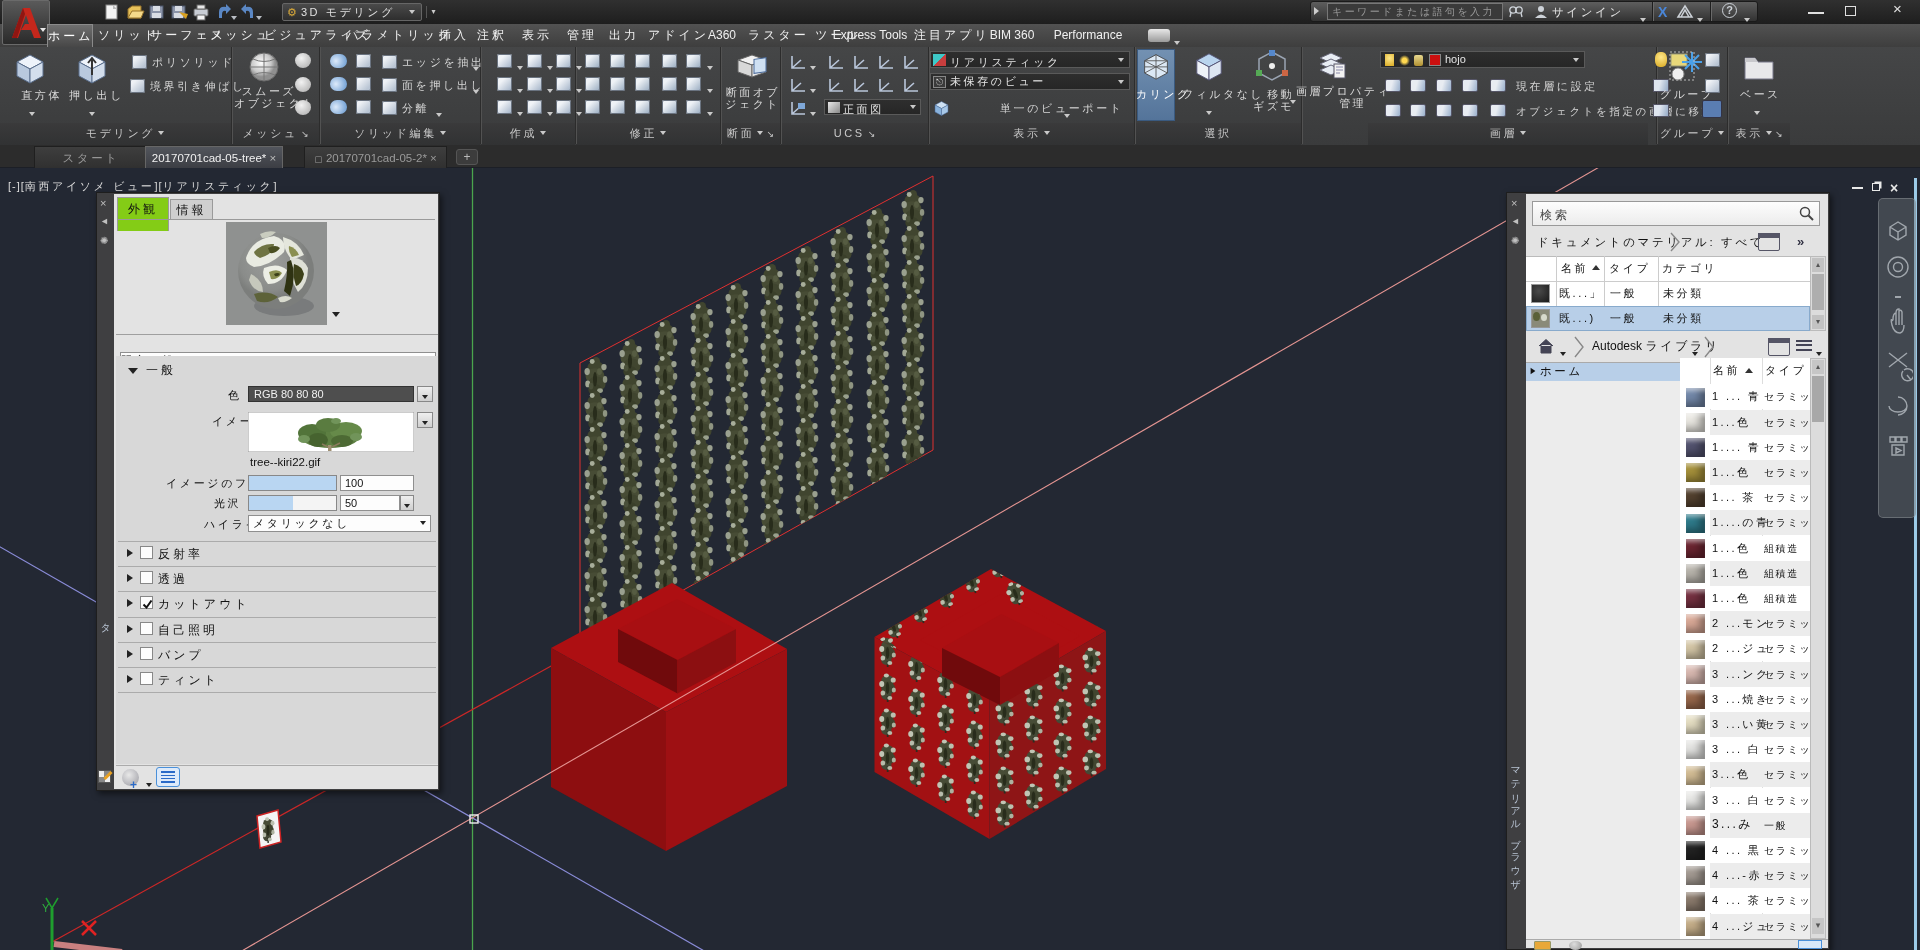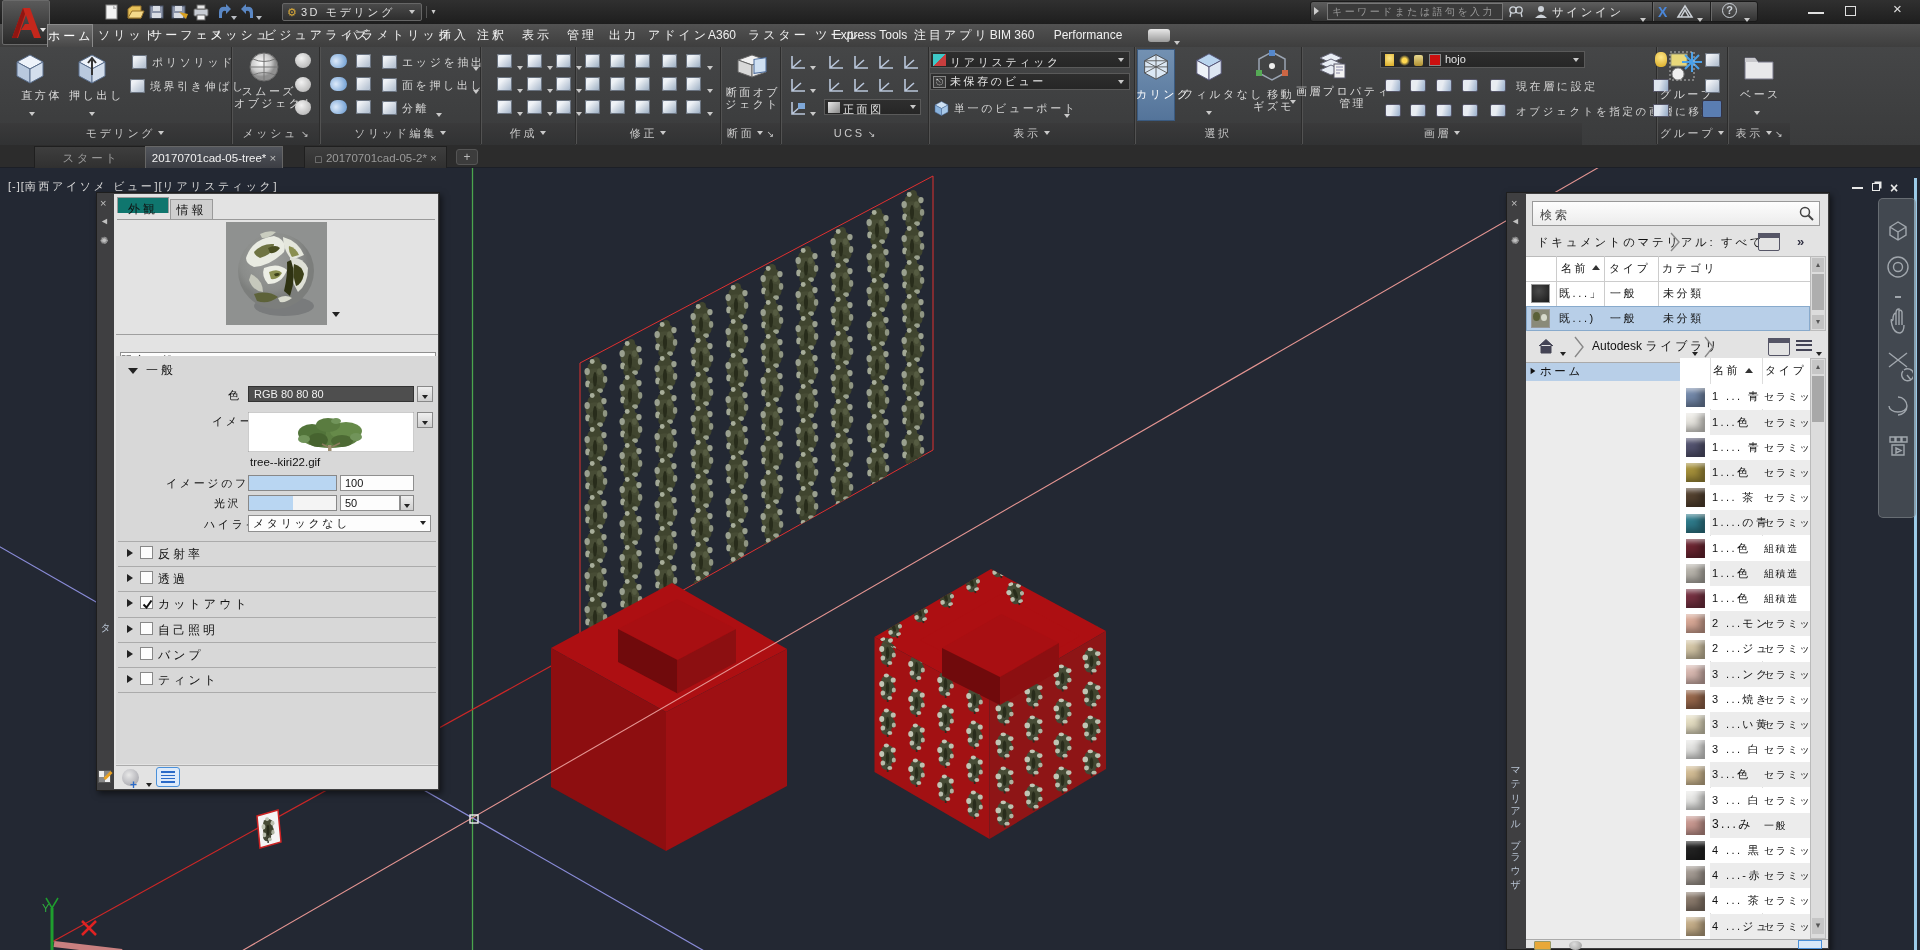"単一のビューポート" div.abs { left: 954px -> 1000px }
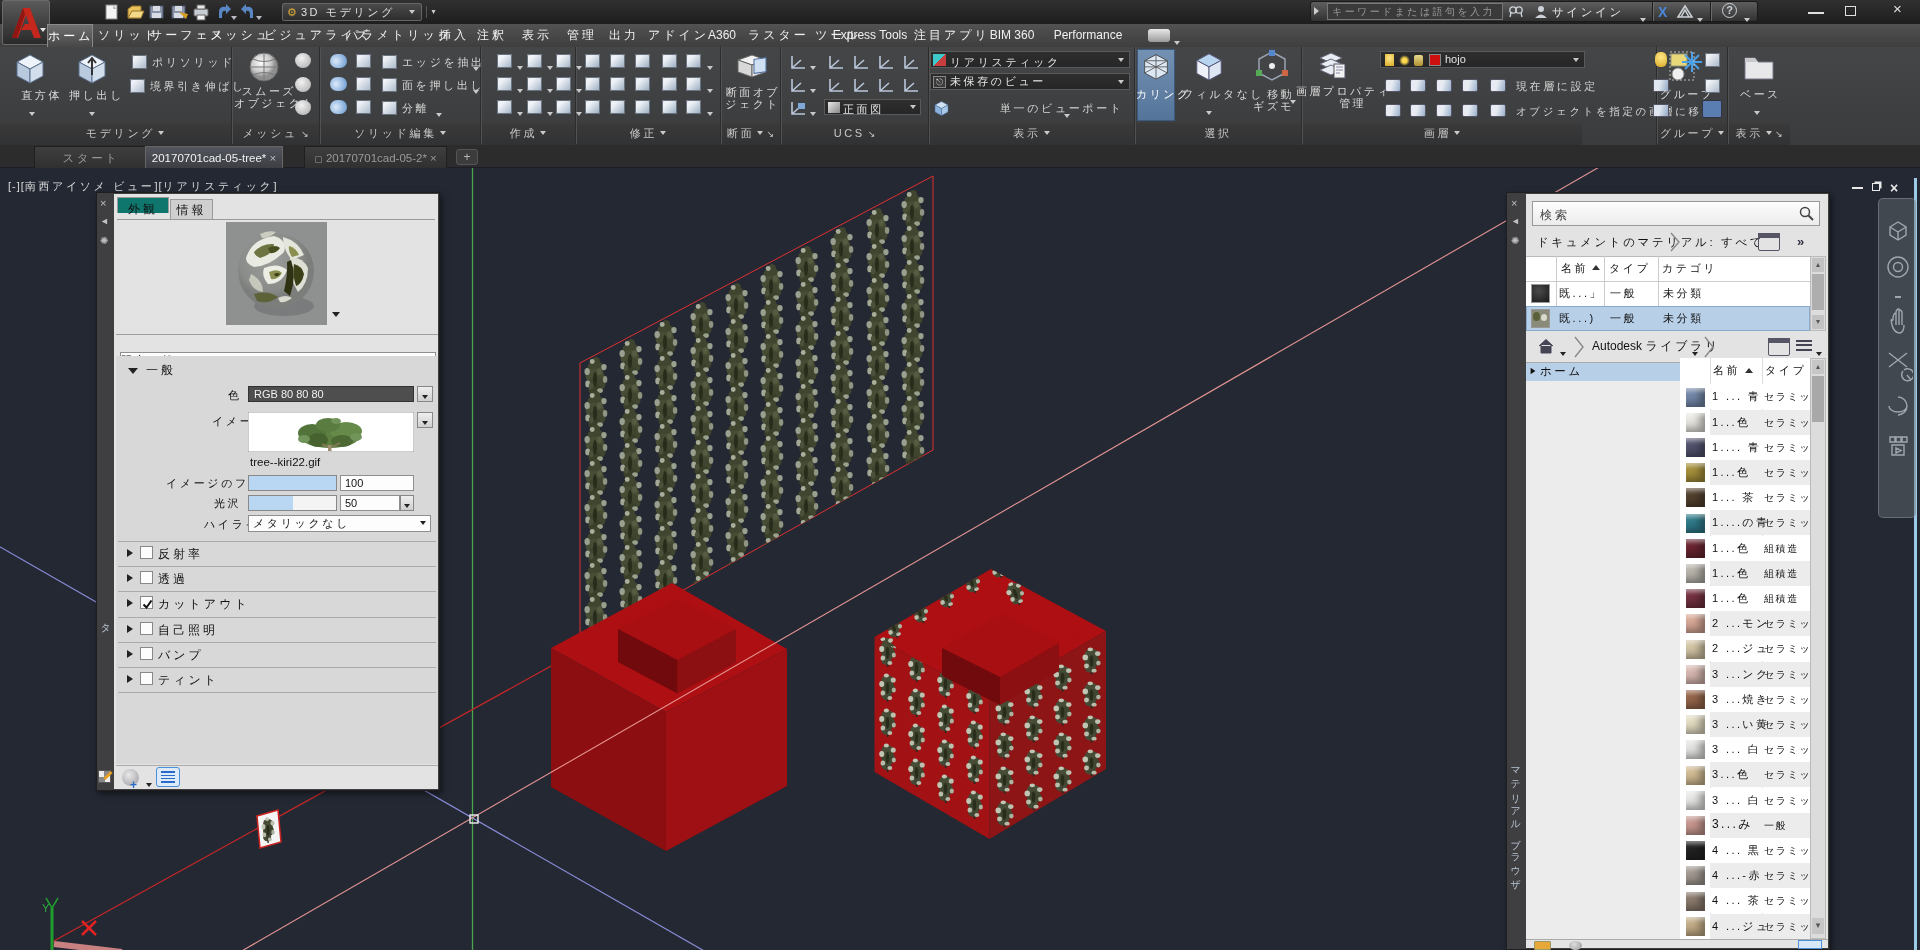"画層" div.abs { left: 1302px -> 1368px }
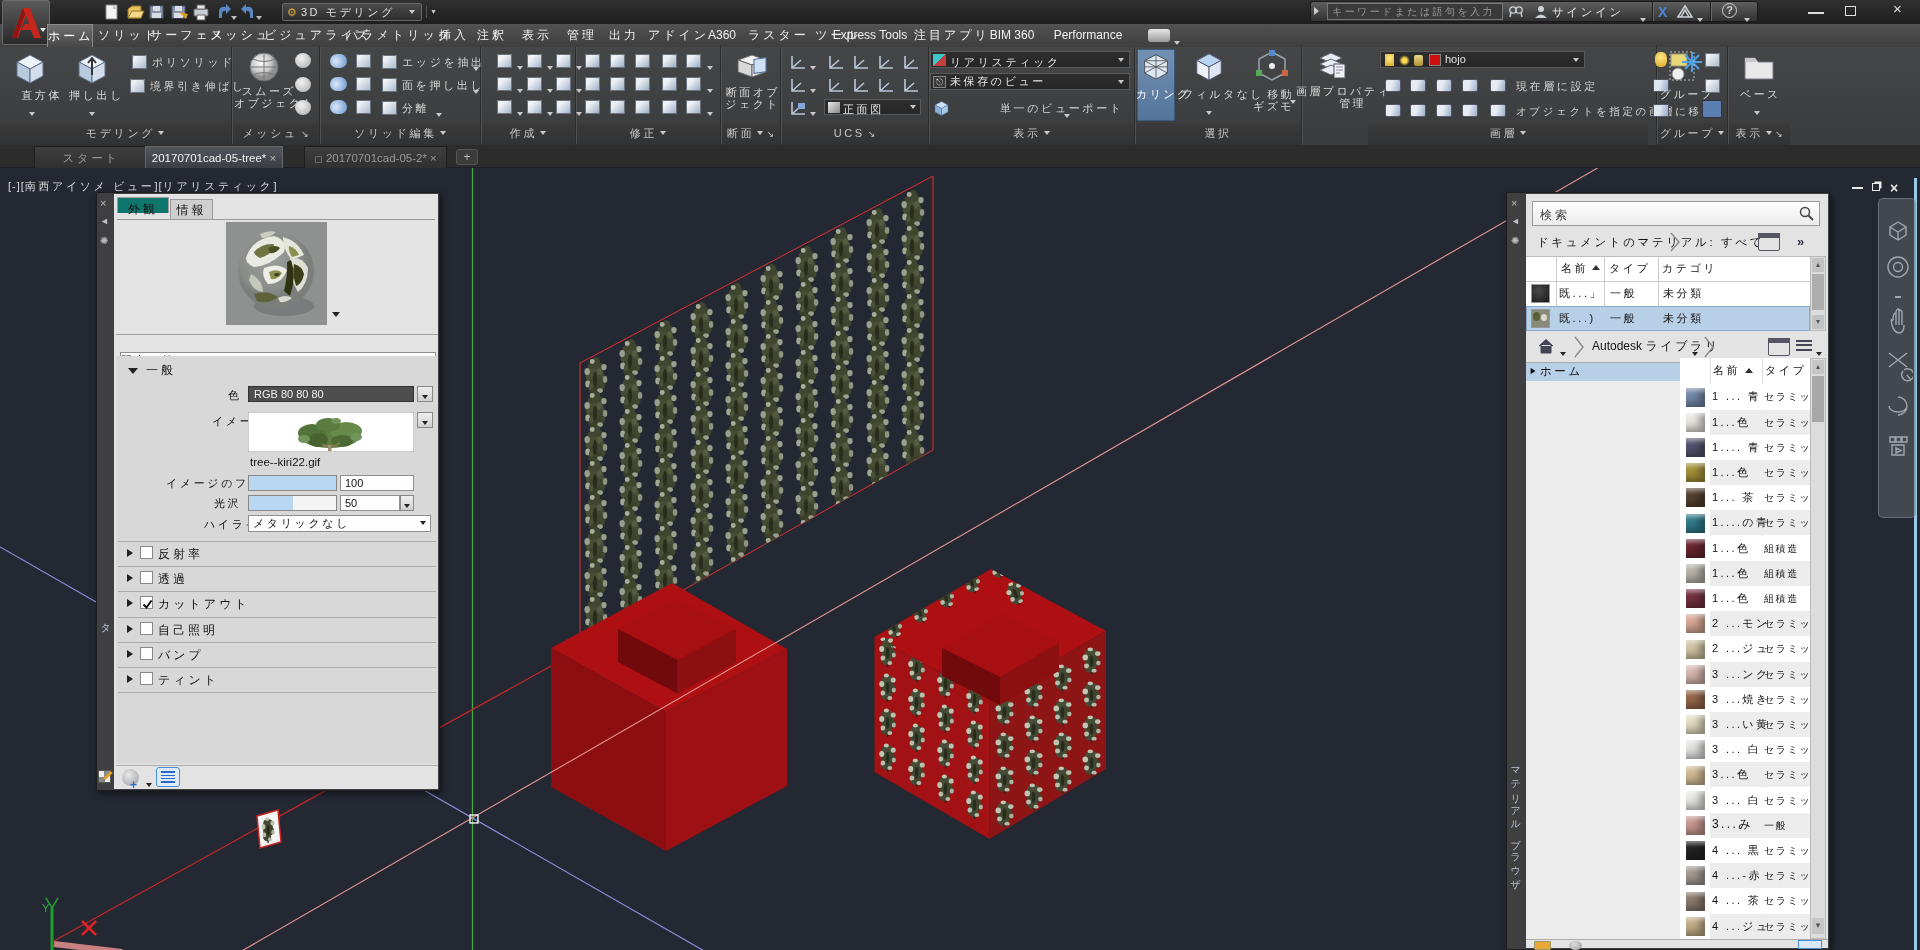"外観" div.abs { background: #0f766e -> #84cc16; height: 16px -> 34px }
